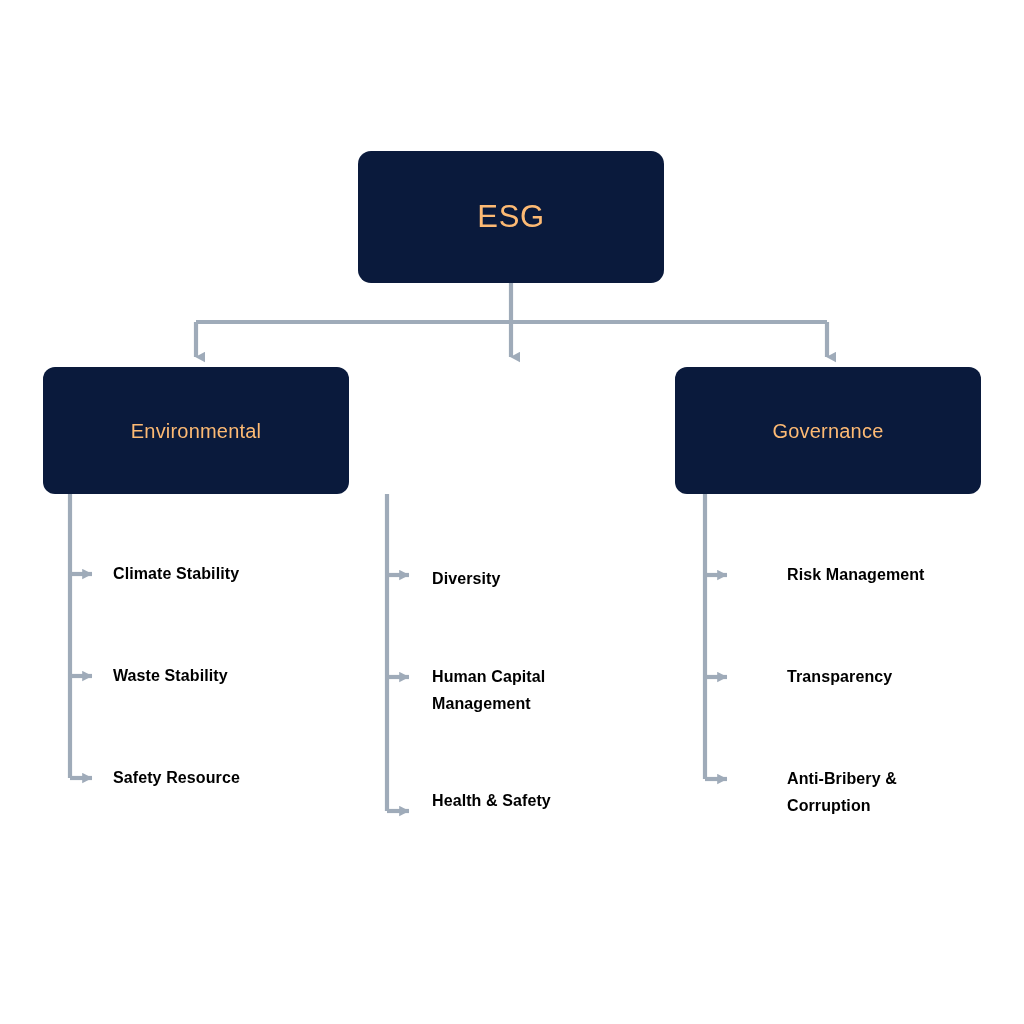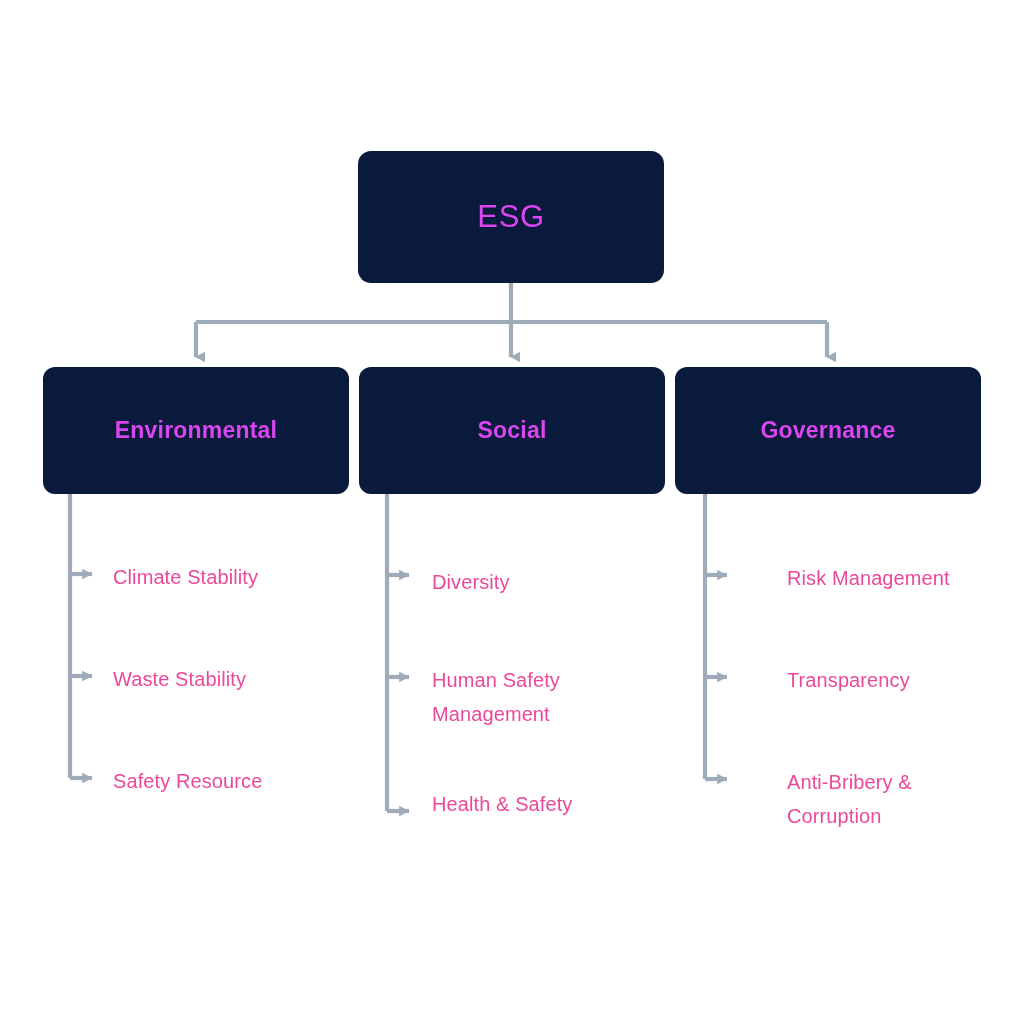"ESG" .node-label { color: #d946ef -> #fdba74 }
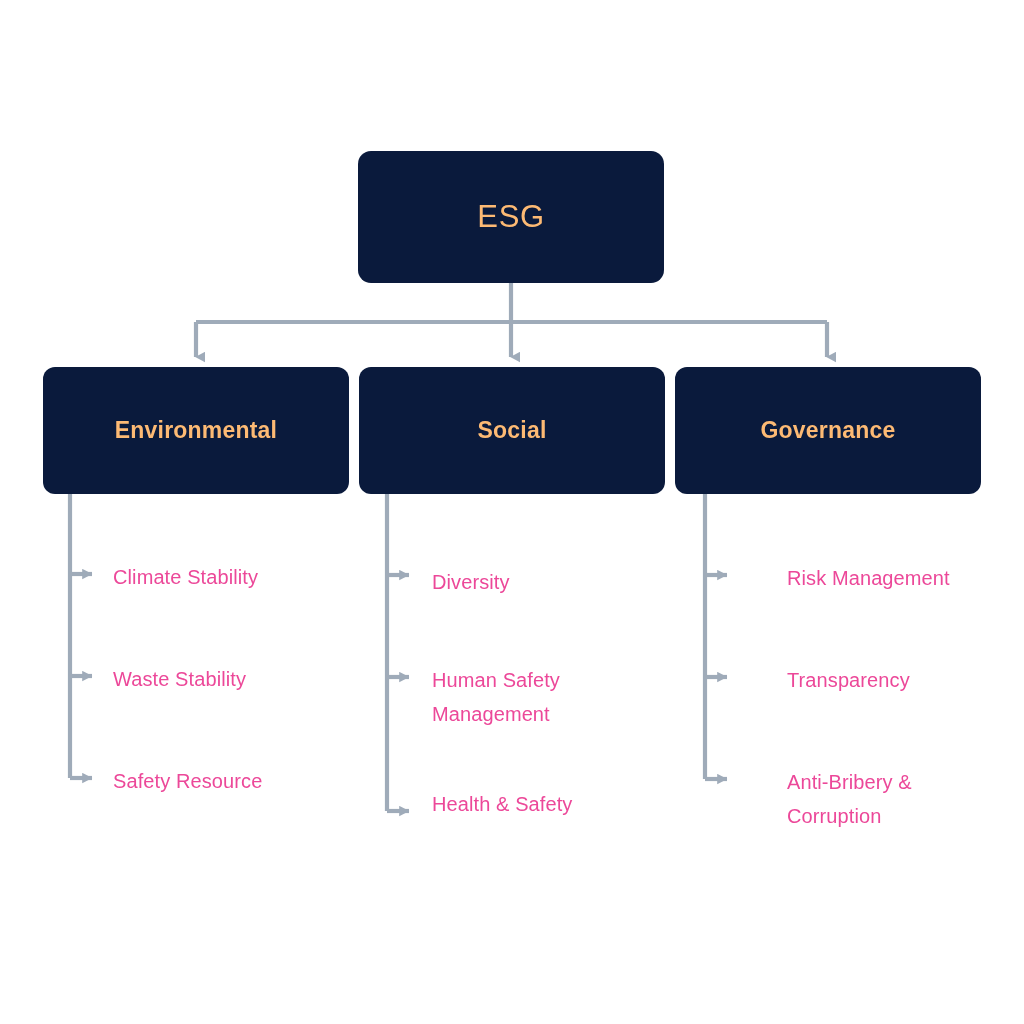"Environmental" .node-l2 .node-label { font-size: 23px -> 20px; font-weight: bold -> none }
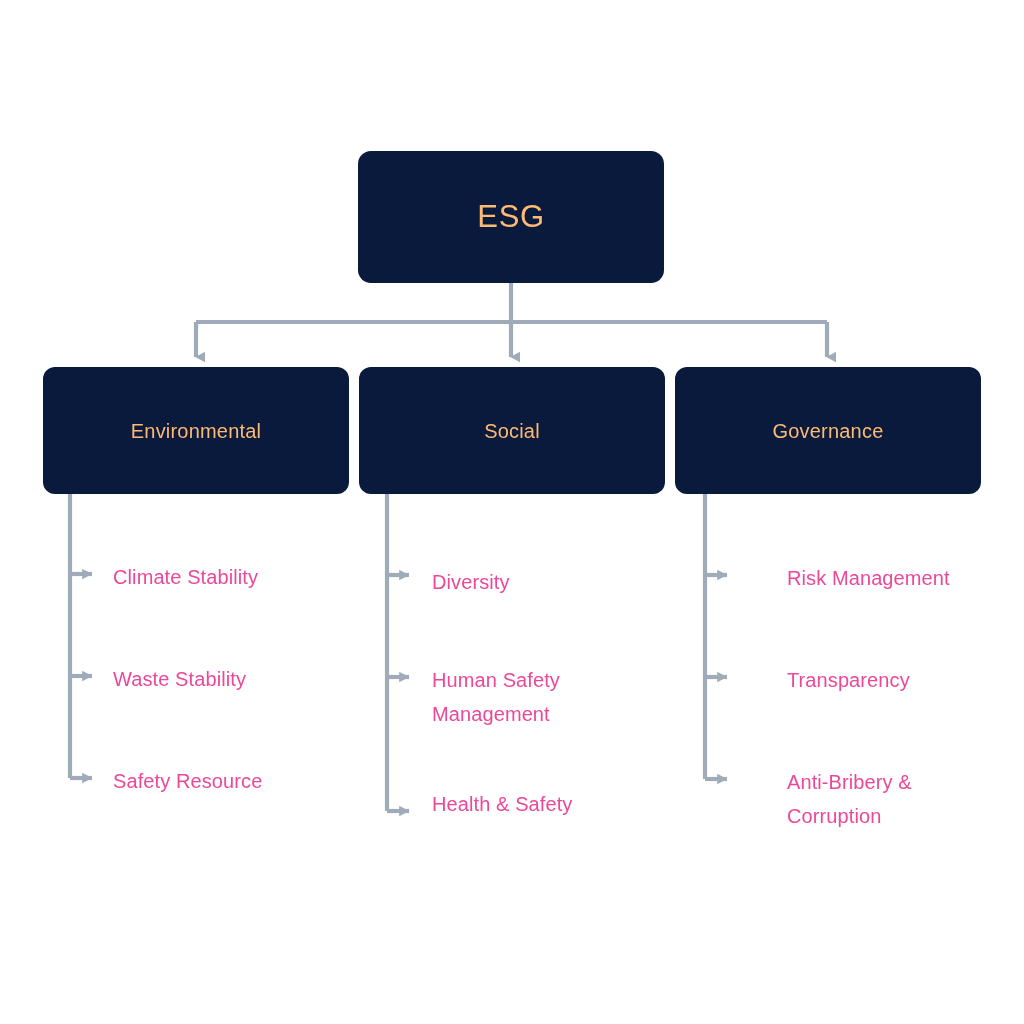"Social" div.node { html: <div> <span>Social</span> </div> -> none }
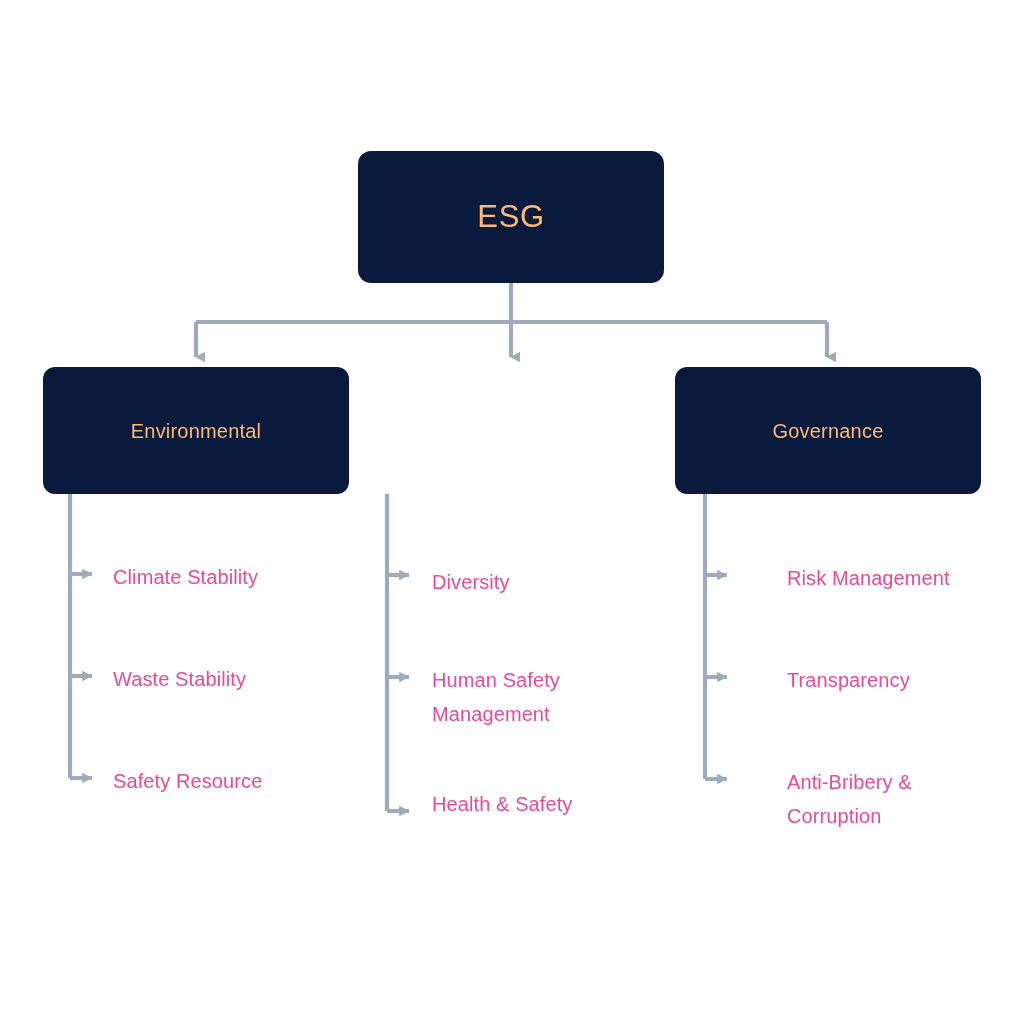"Climate Stability" .leaf-label { color: #ec4899 -> #000000; font-size: 20px -> 16px; font-weight: 400 -> 700 }
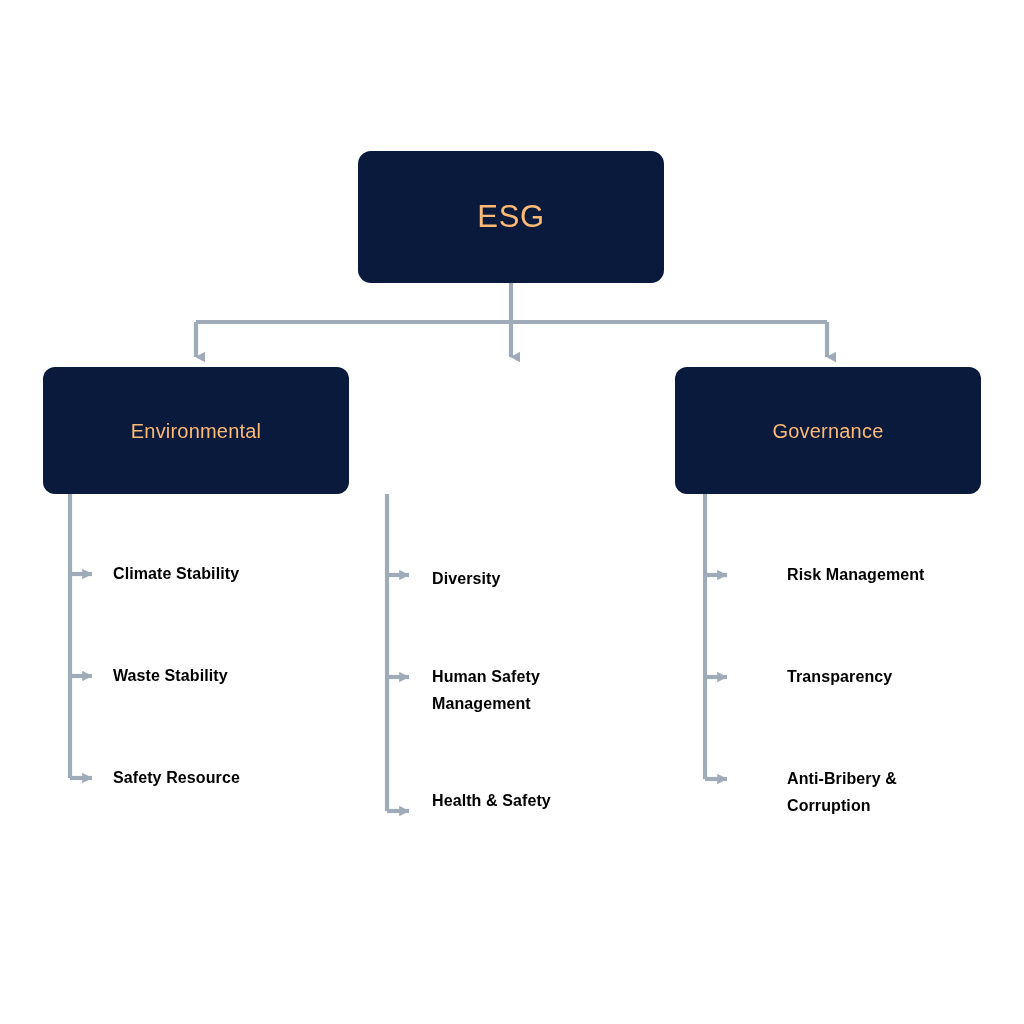"Human Safety" div.leaf-label { text: Safety -> Capital }
